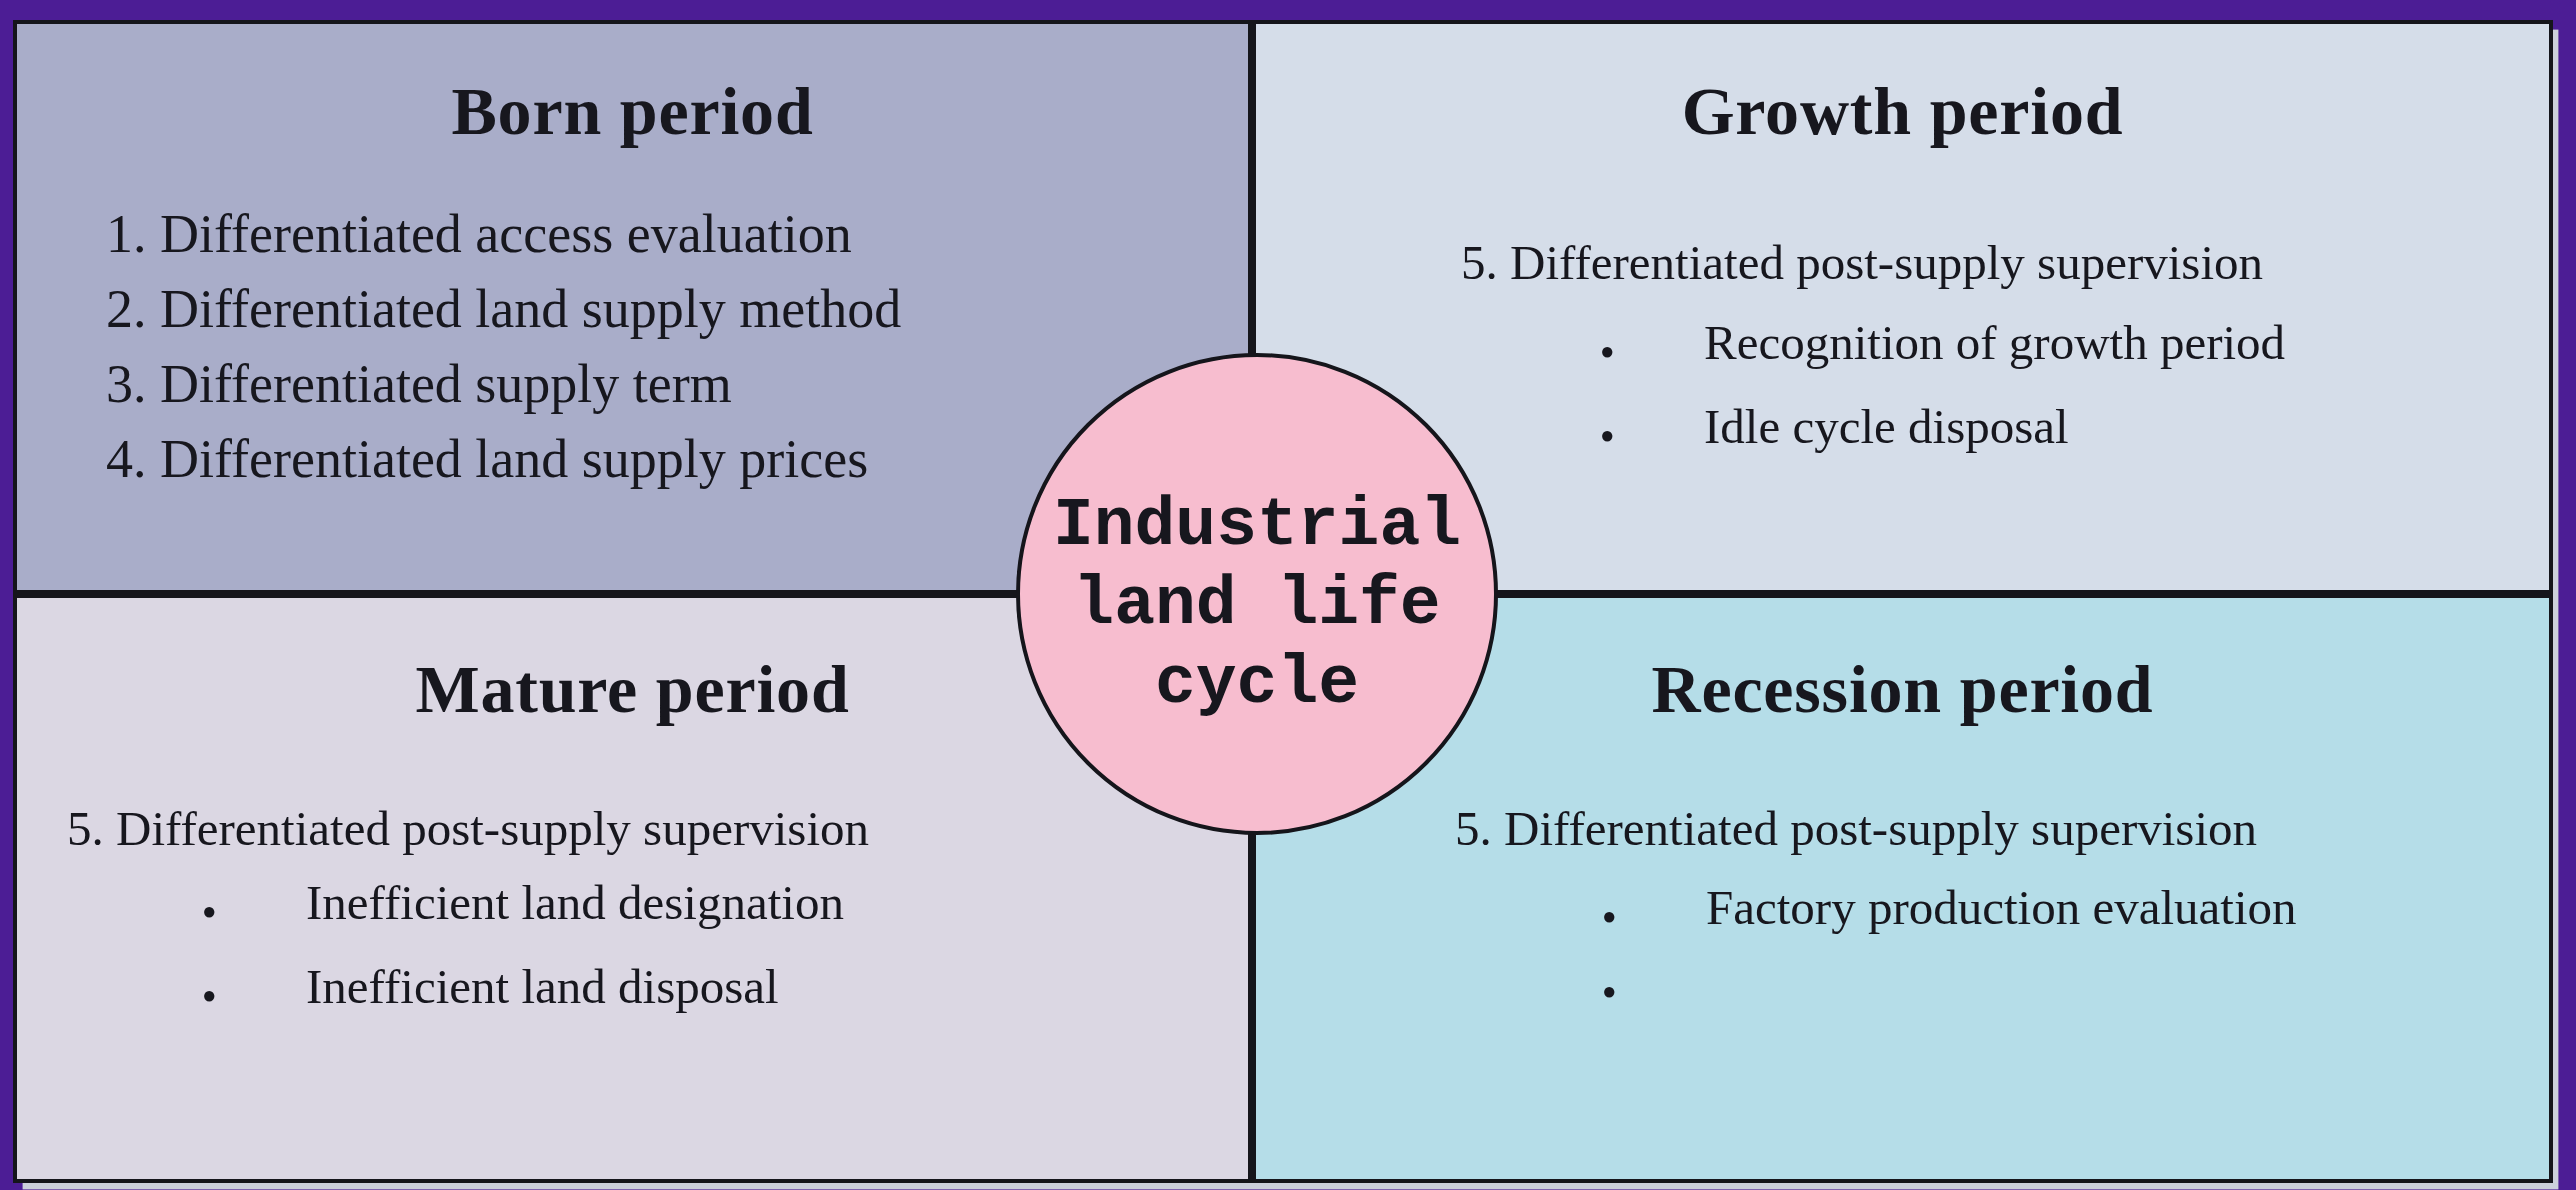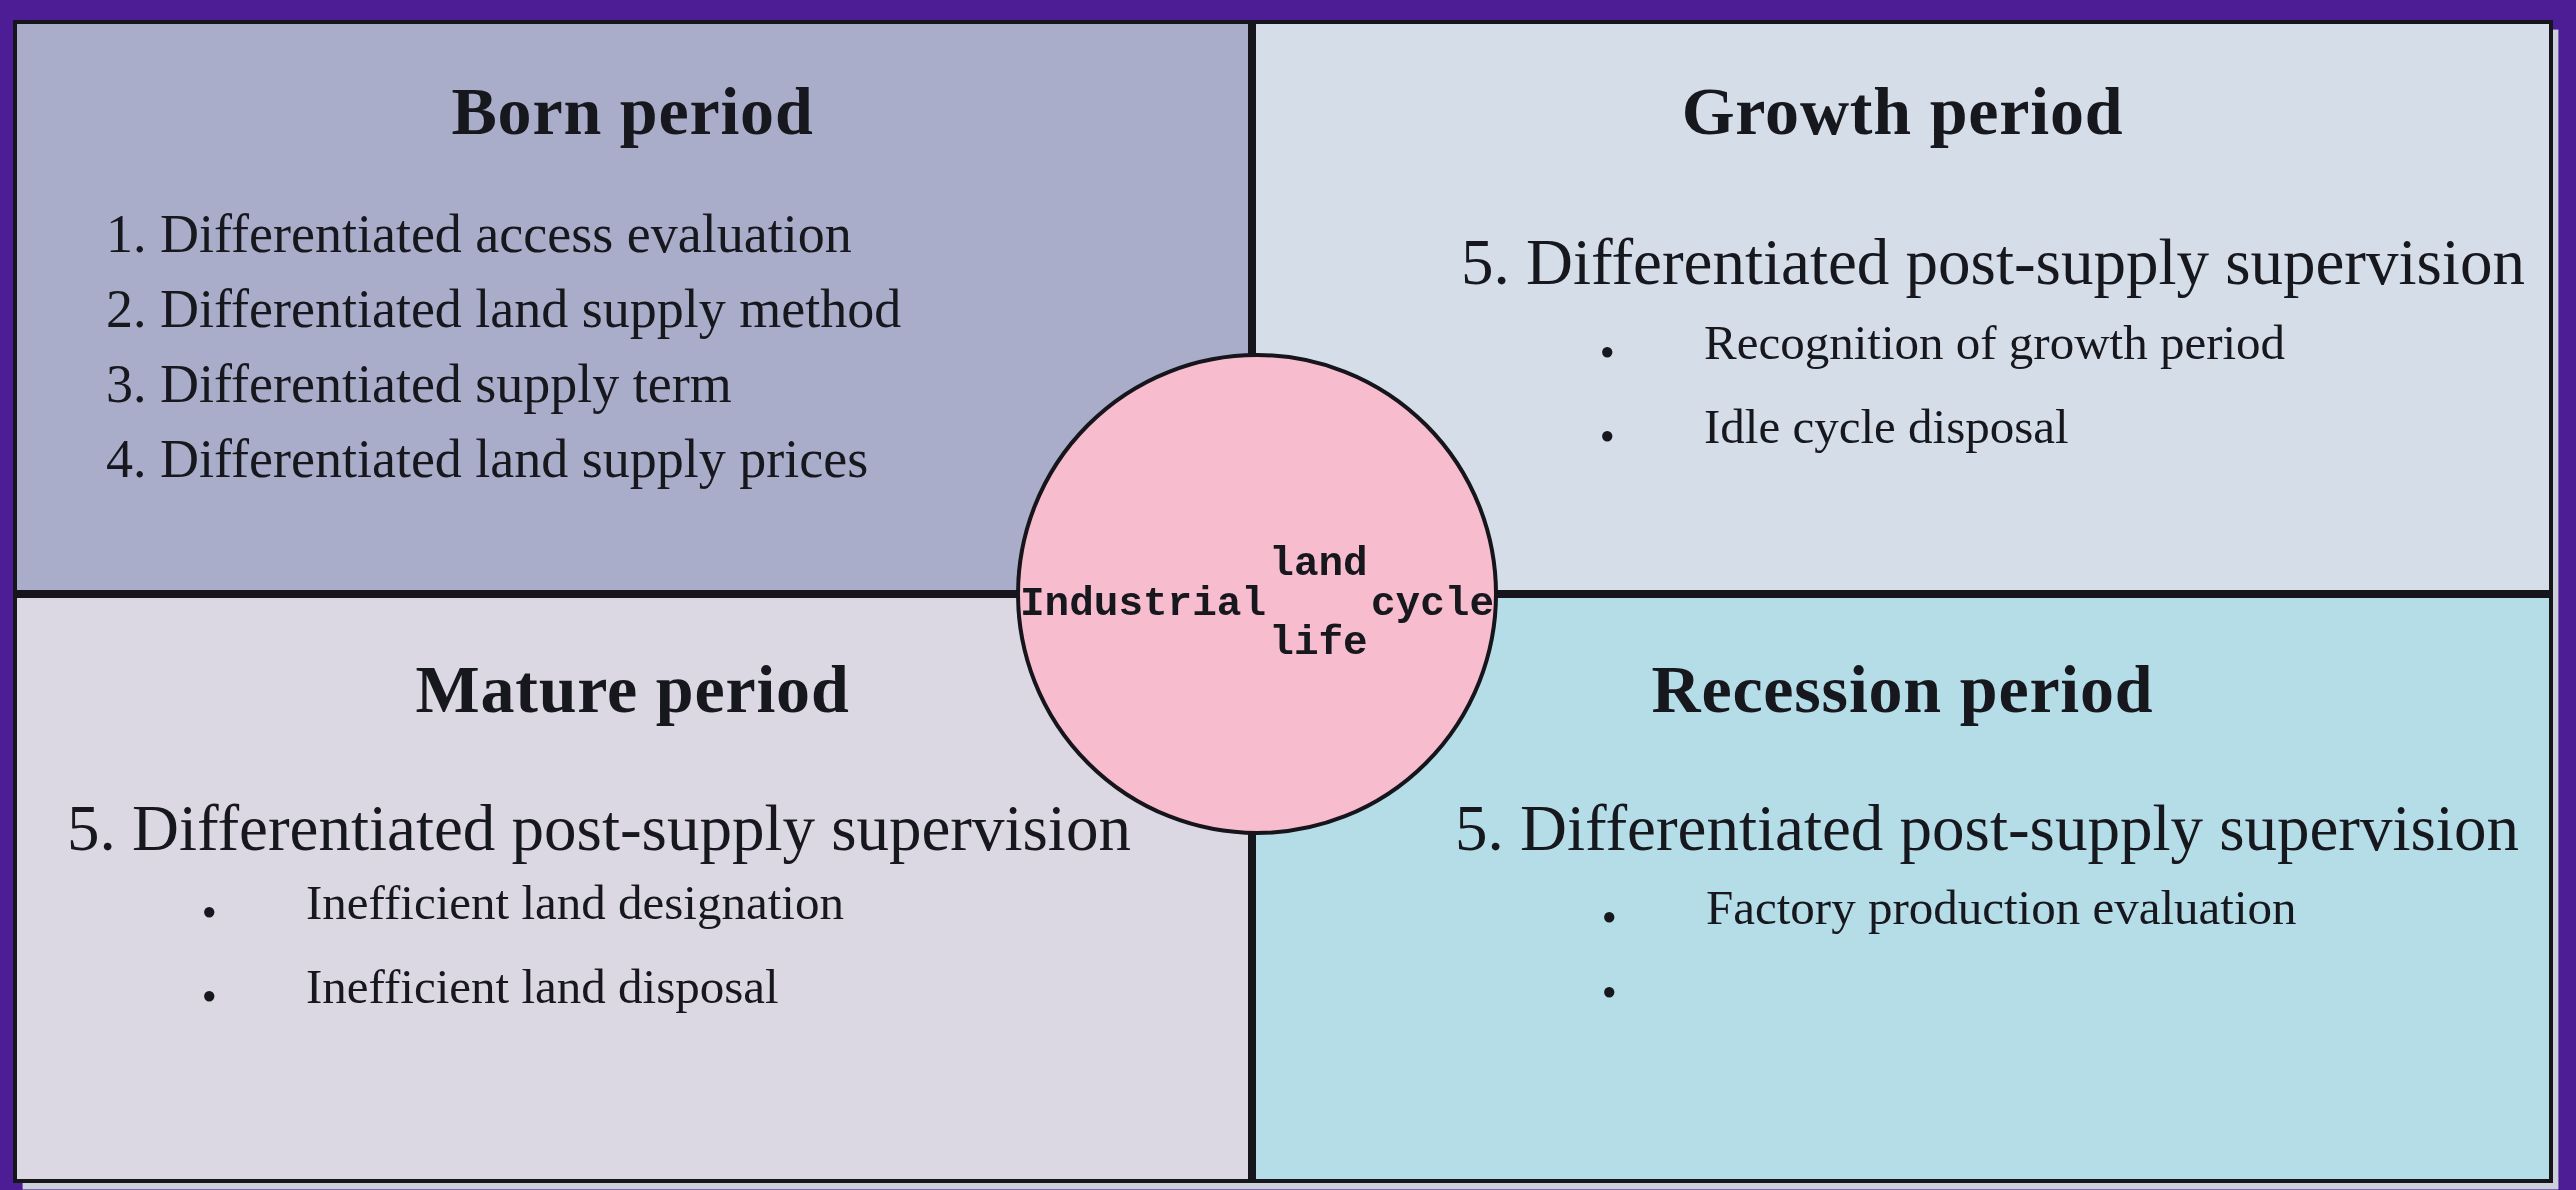"5. Differentiated post-supply" .lead-item { font-size: 65px -> 49px }
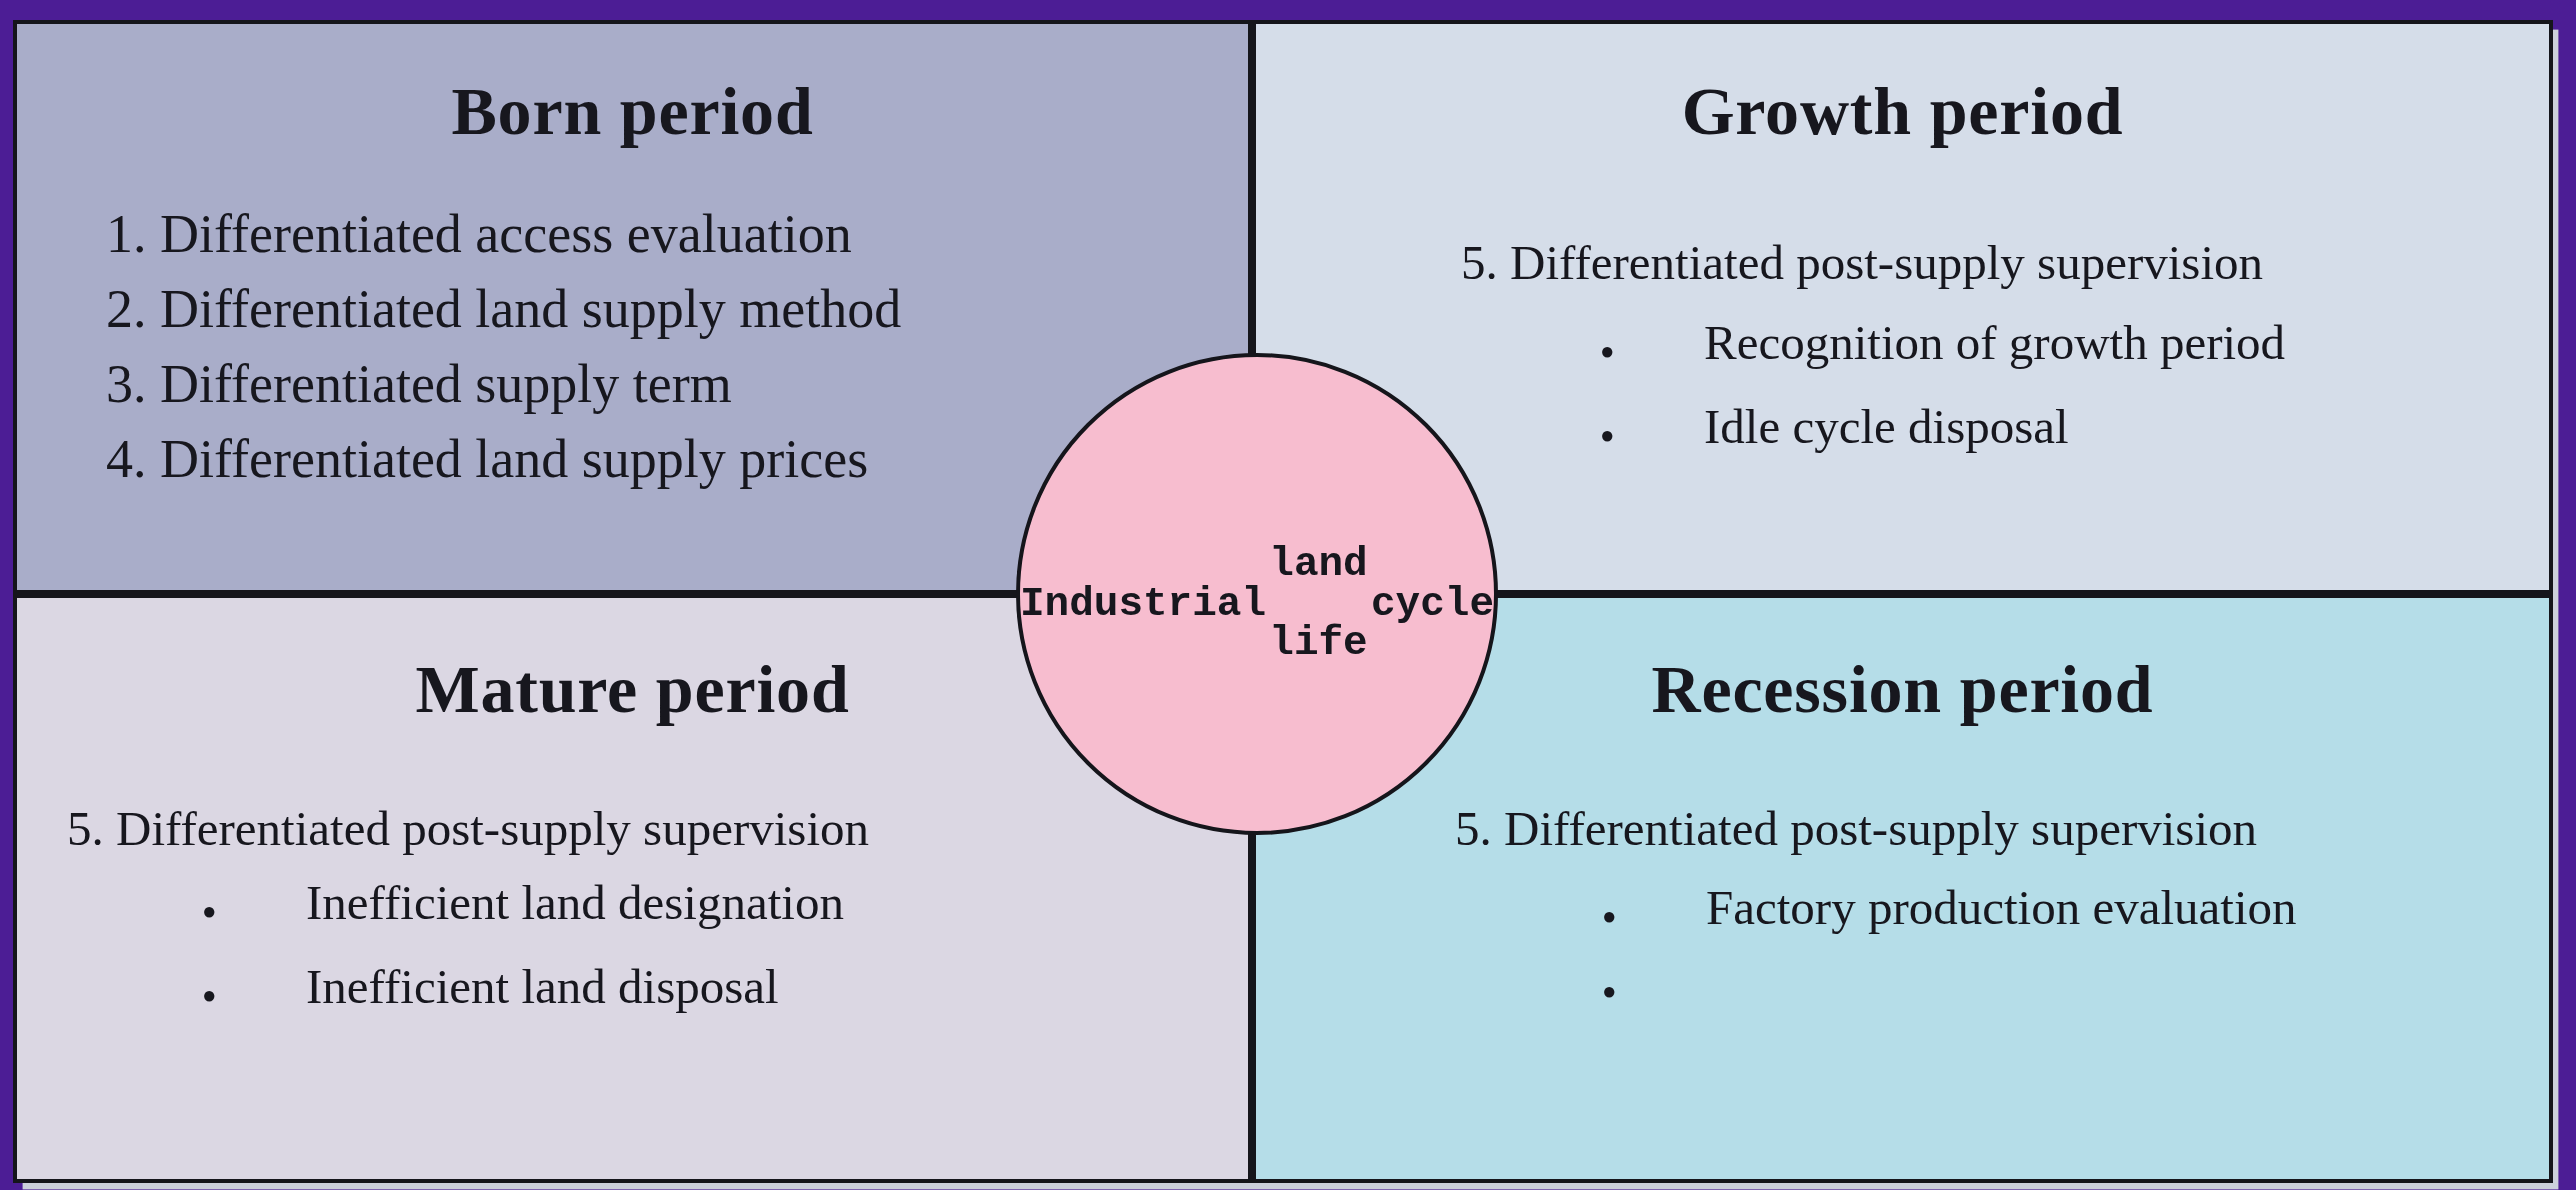"Industrial" .circle { flex-direction: row -> column; font-size: 41px -> 68px }
